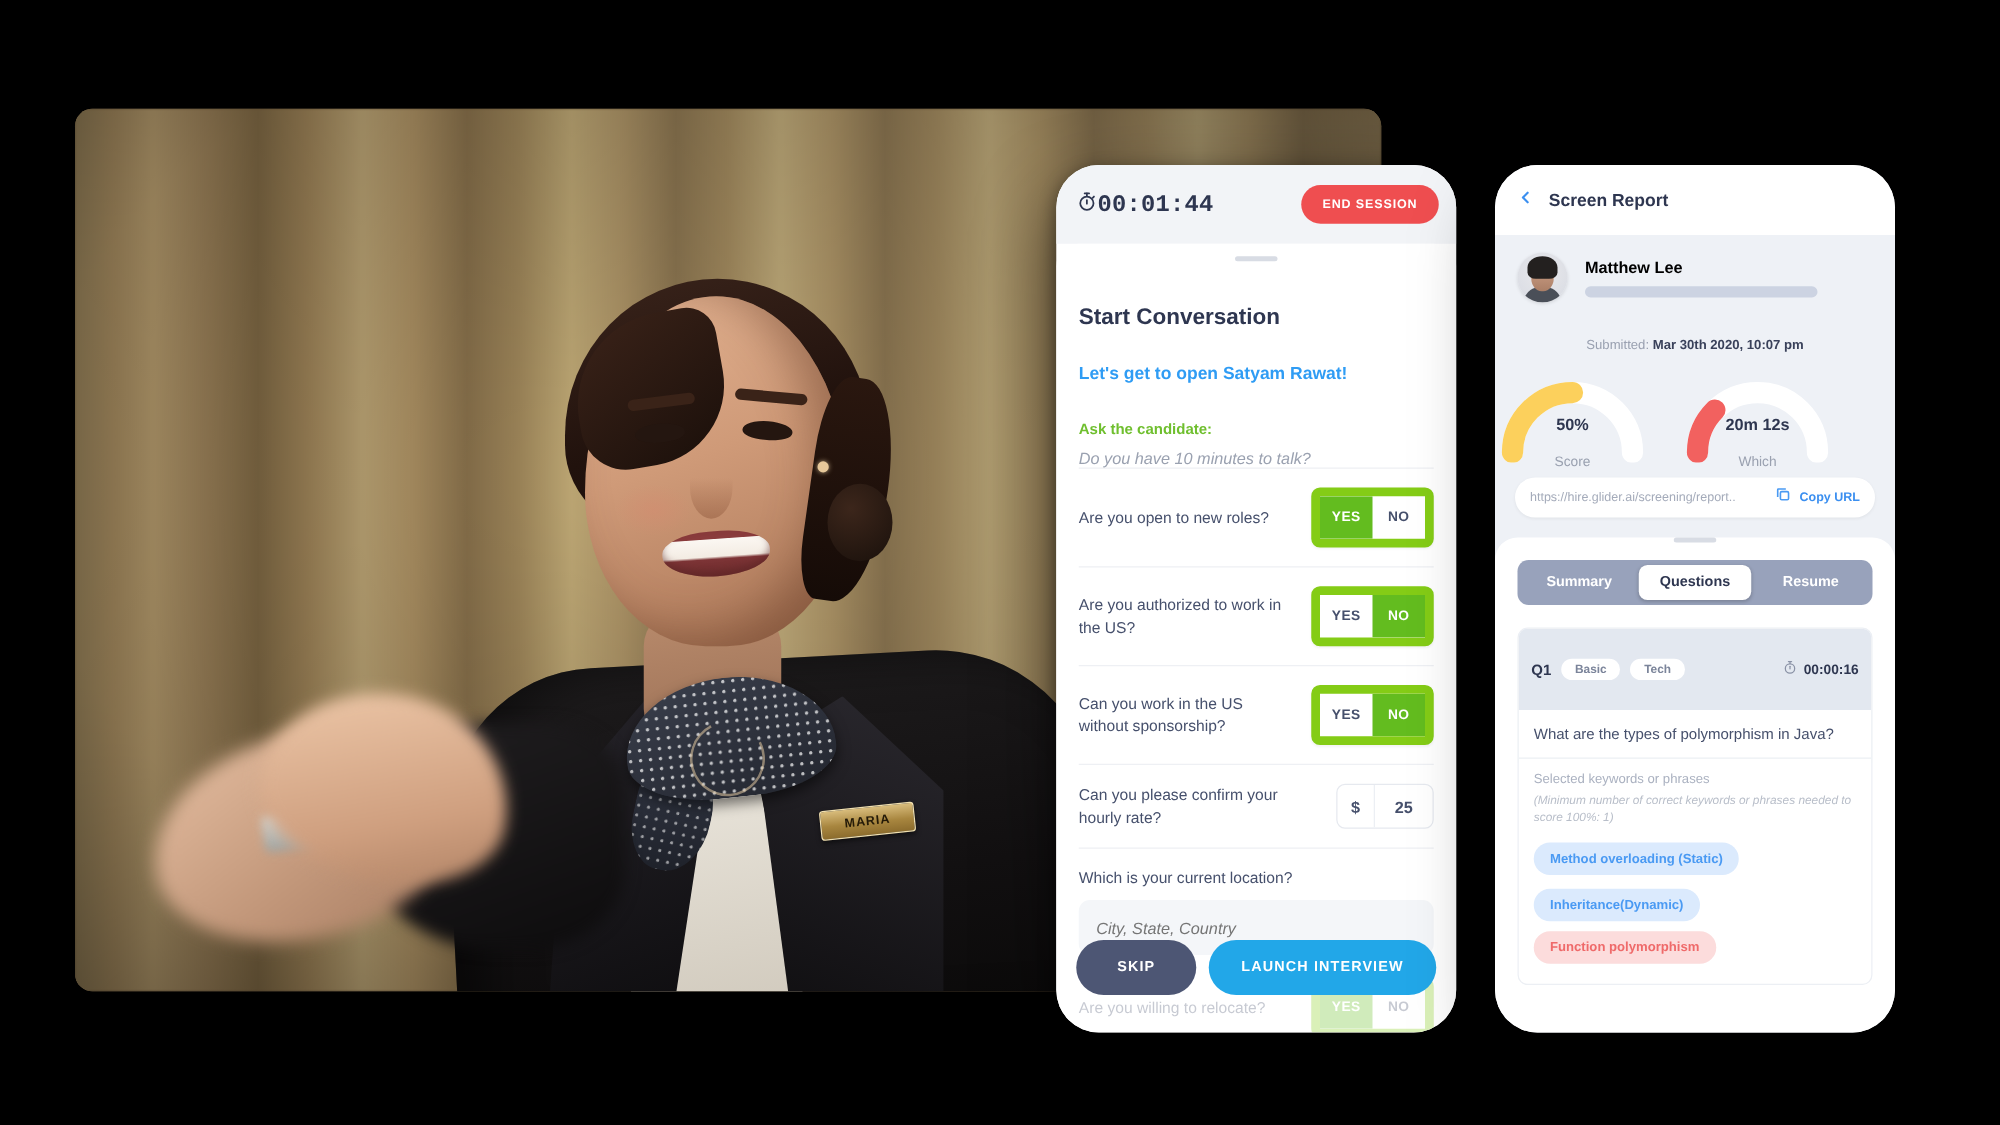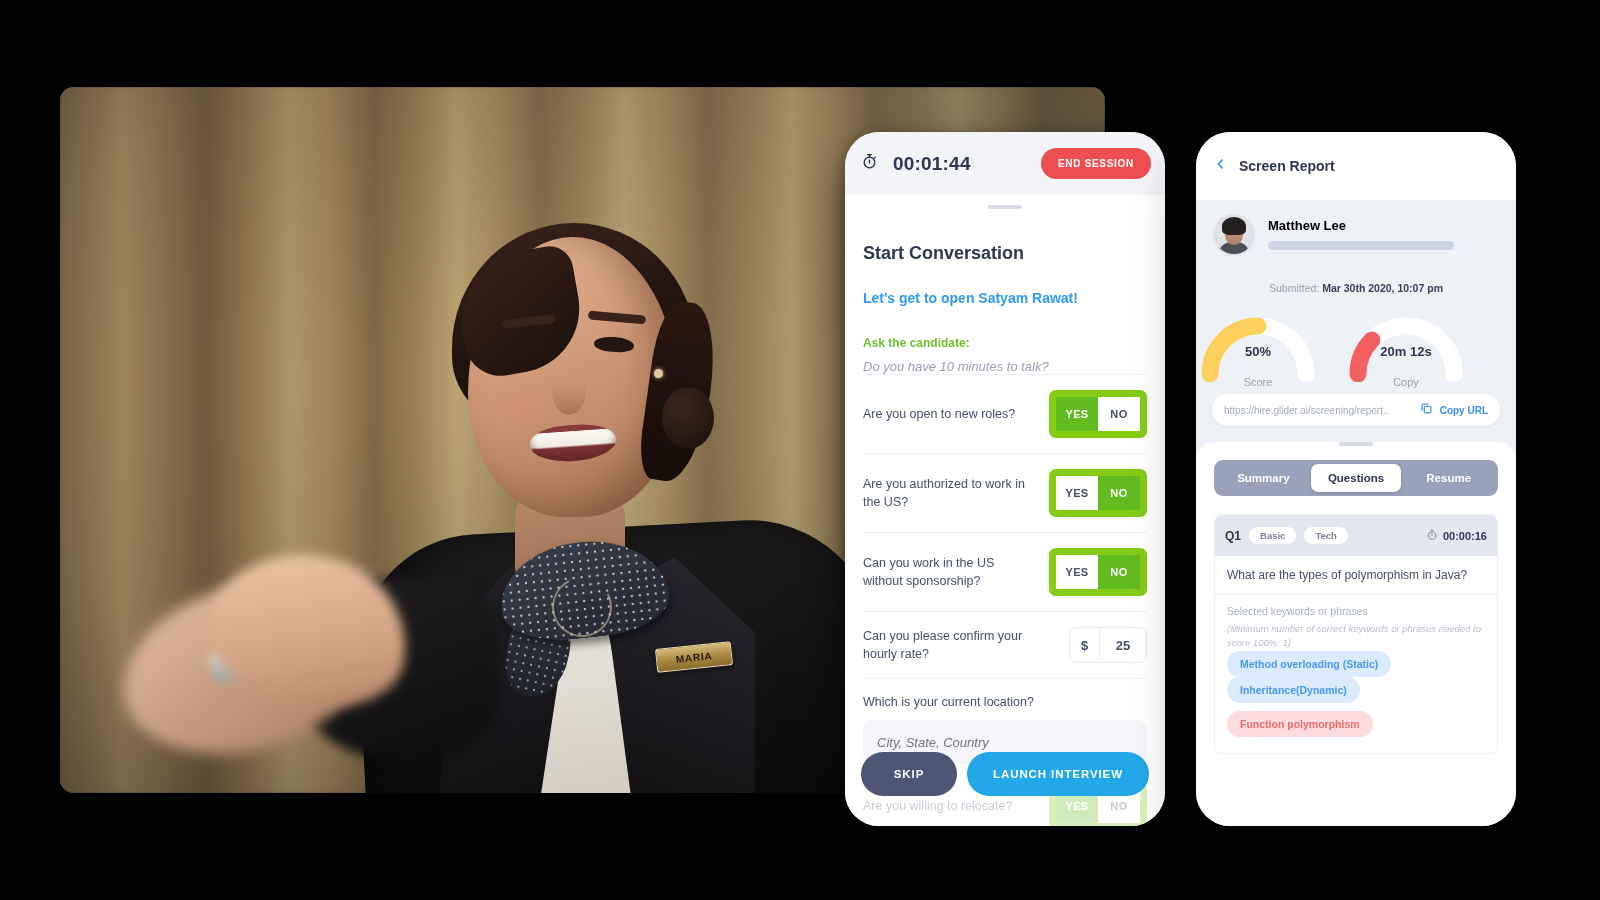"00:01:44" .timer-wrap { font-family: none -> Liberation Mono, monospace; gap: 15px -> 0 }
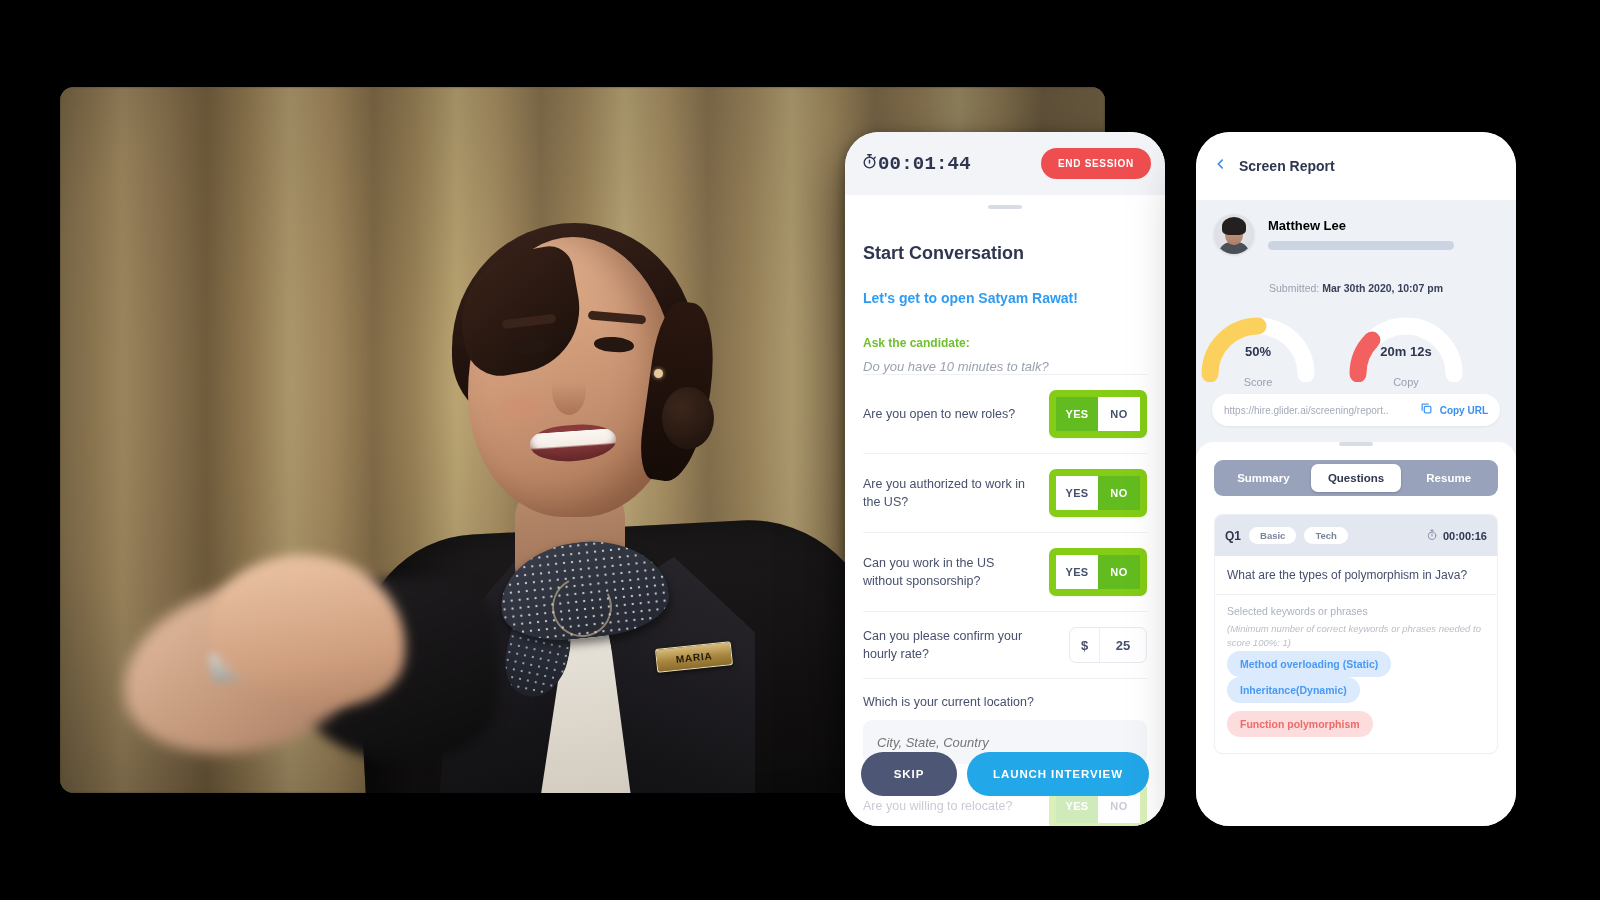"Screen Report" .rp-nav { height: 68px -> 56px }
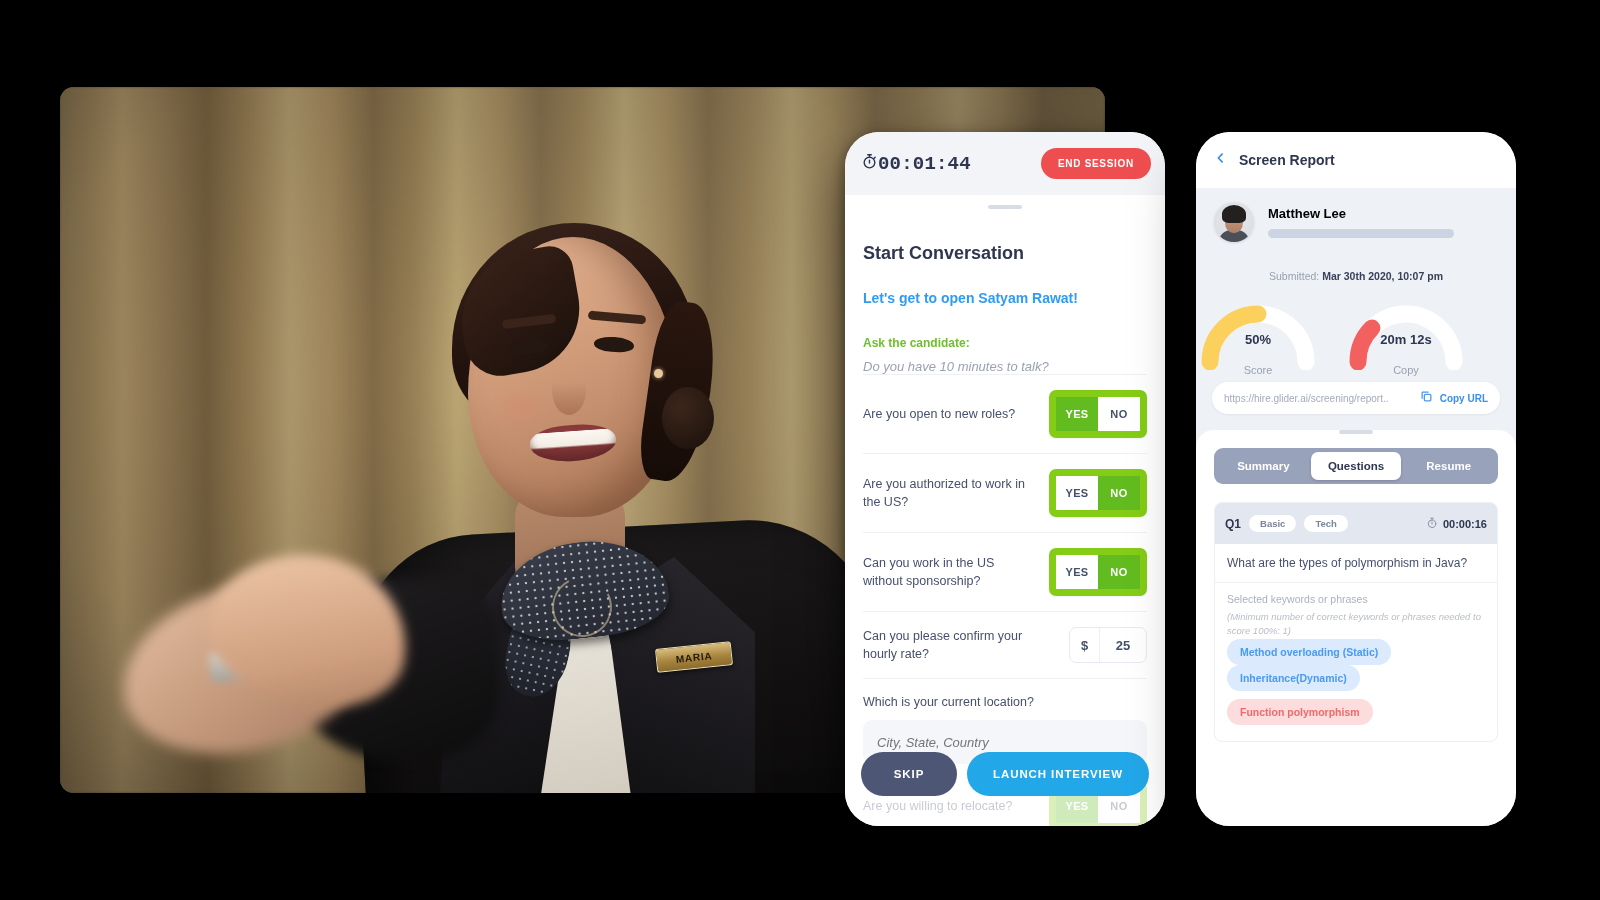"Copy" div.gauge-lbl { text: Copy -> Which }
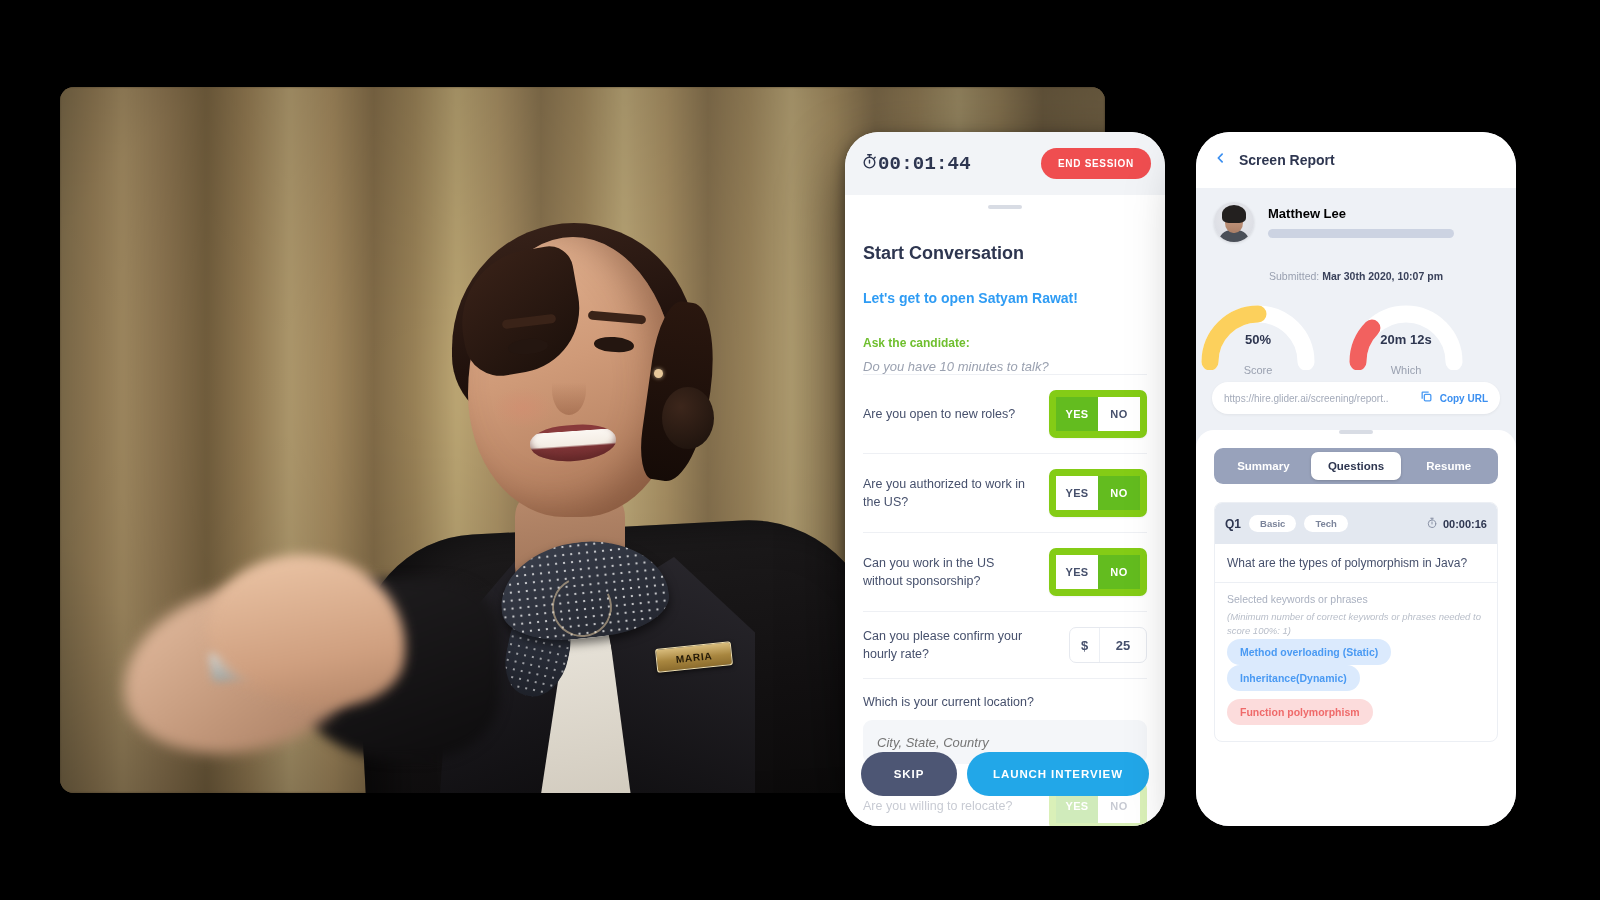"Q1" .q-head { padding: 12px 10px -> 24px 10px }
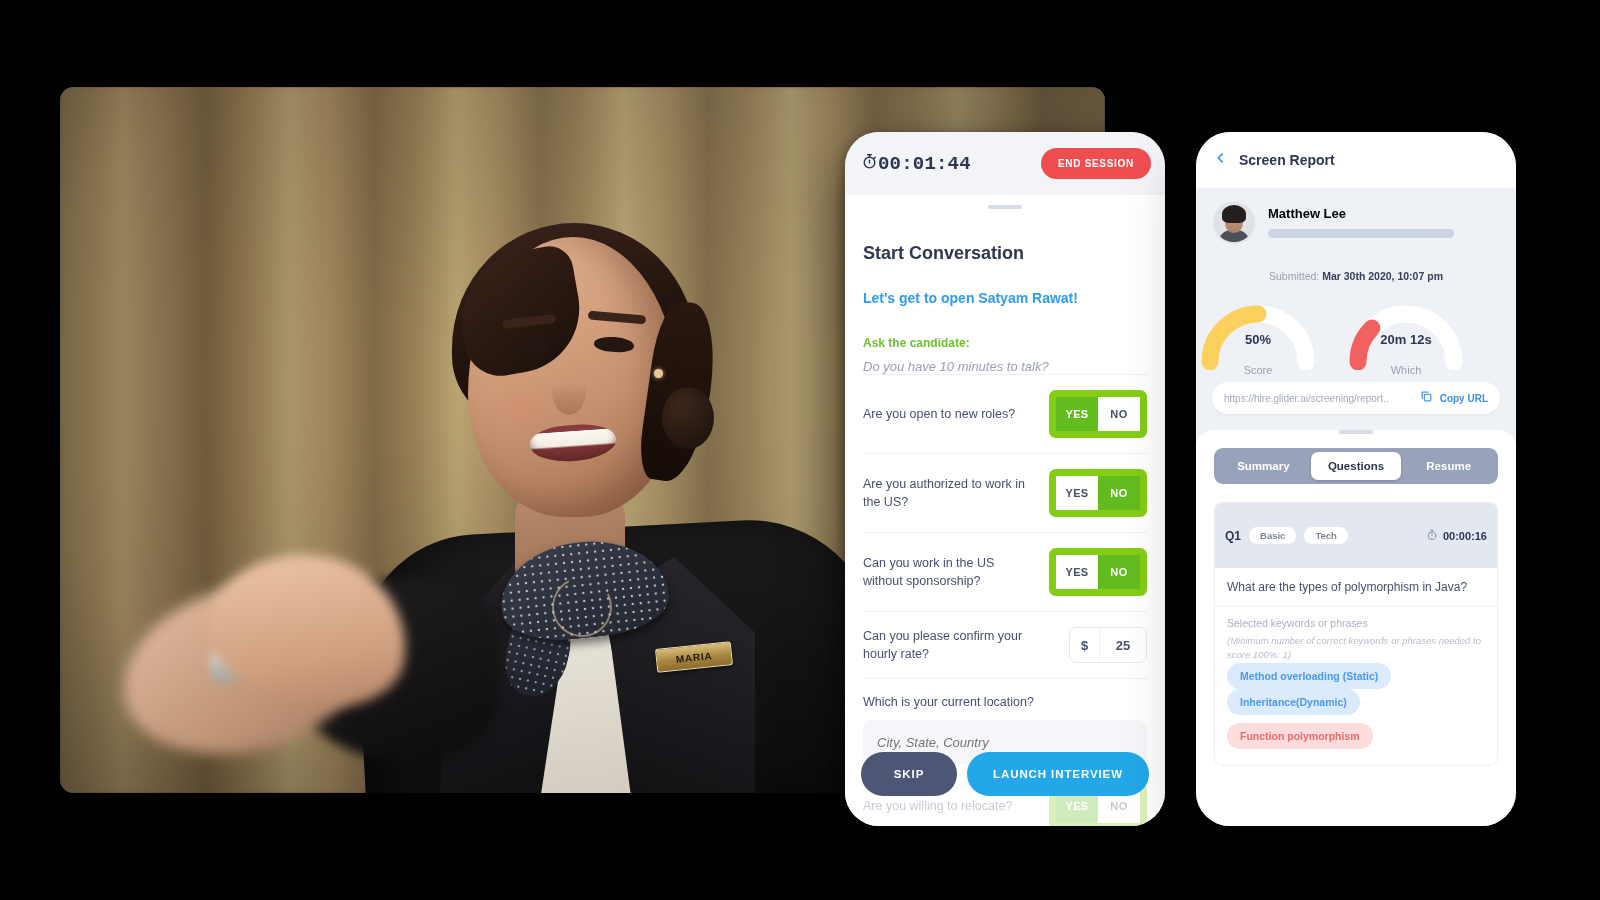"Method overloading (Static)" .kw-tags { margin-top: none -> 11px }
